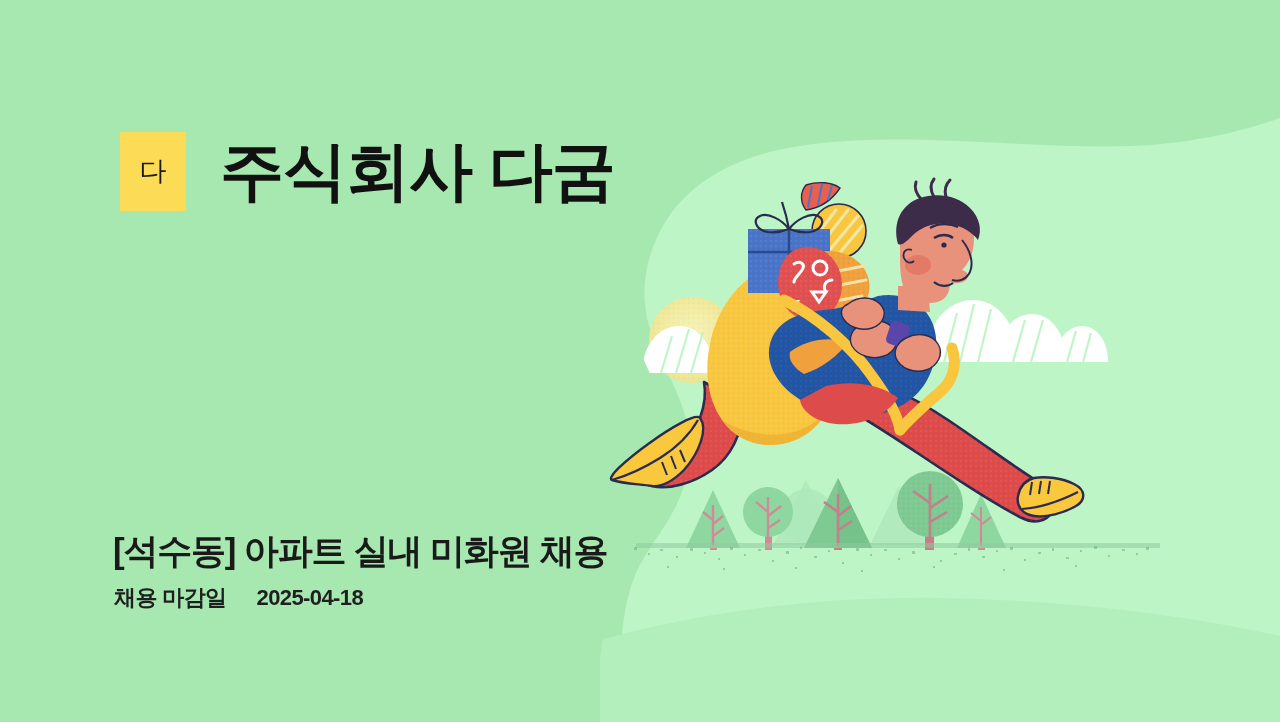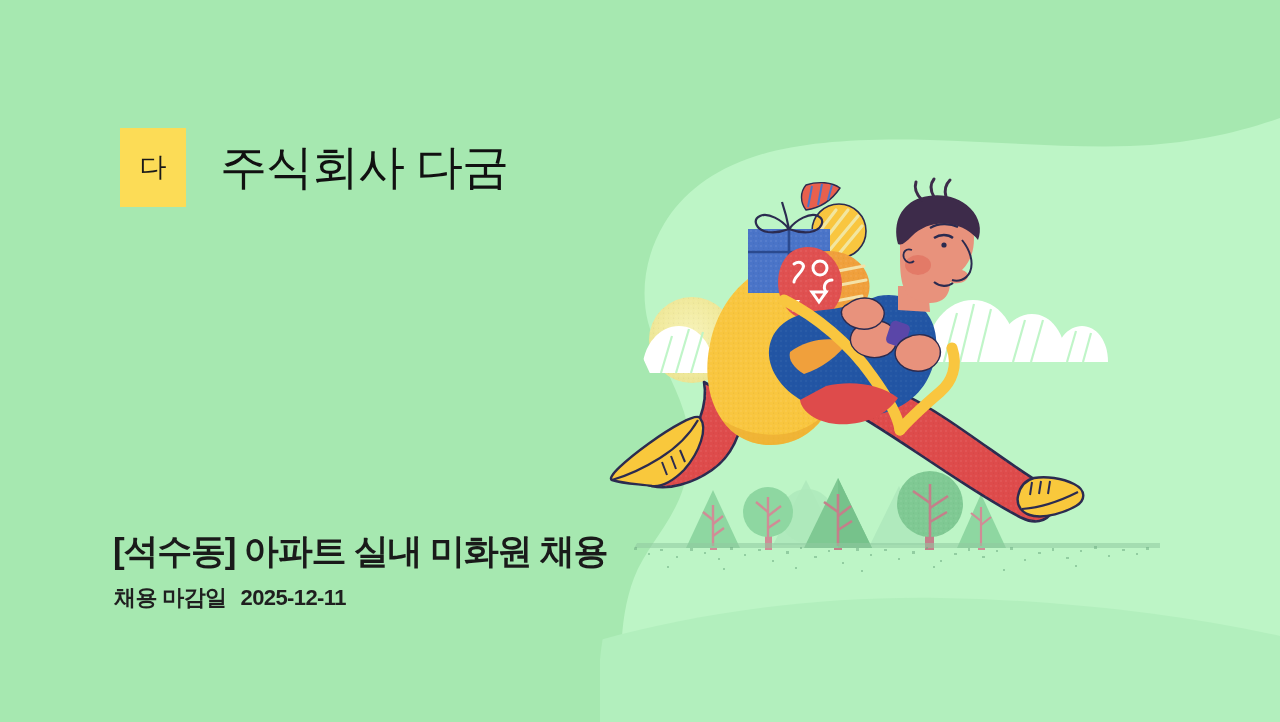"주식회사 다굼" .company-name { font-size: 47px -> 64px; font-weight: 400 -> 700 }
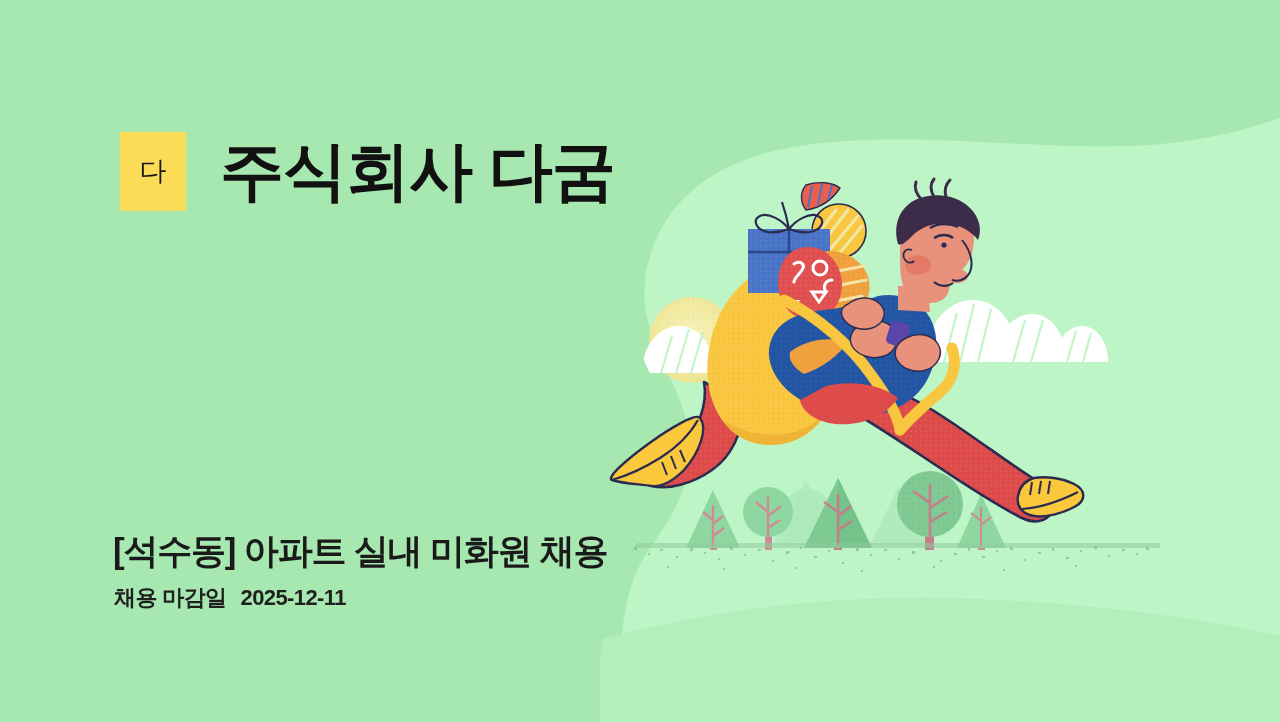"채용 마감일" .deadline-row .dl-label { margin-right: 14px -> 30px }
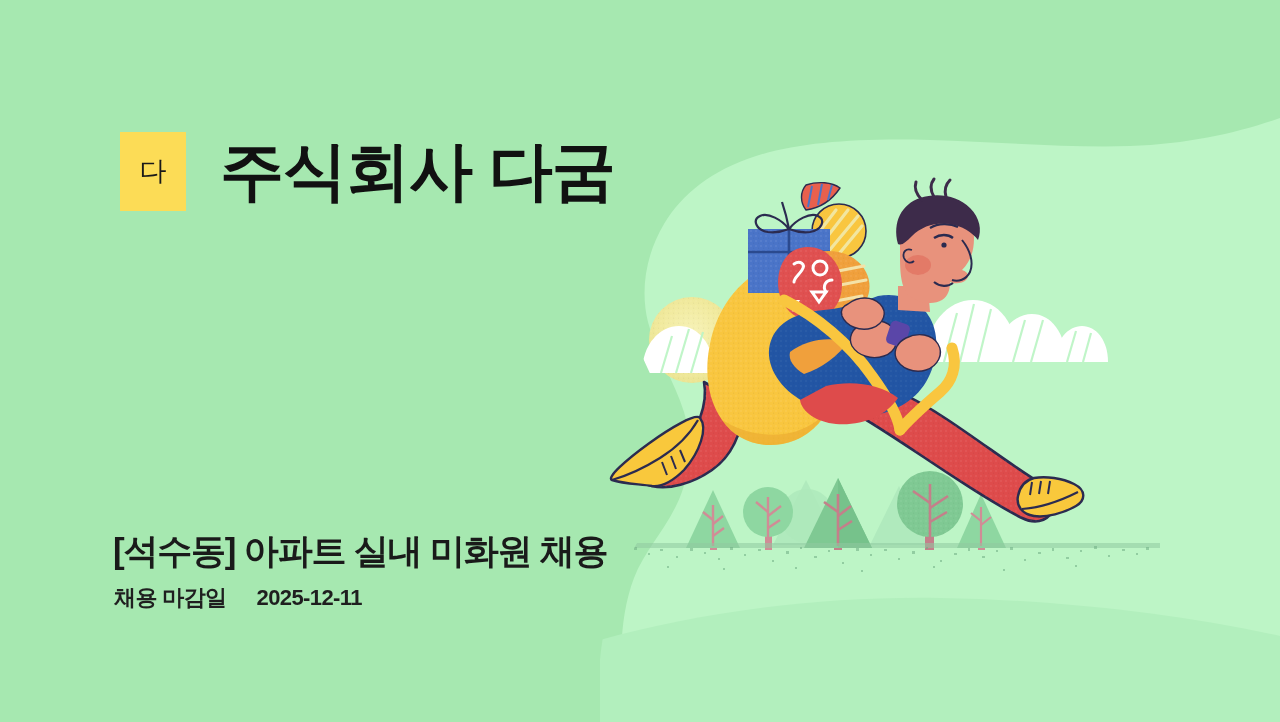"2025-12-11" span.dl-date { text: 2025-12-11 -> 2025-04-18 }
